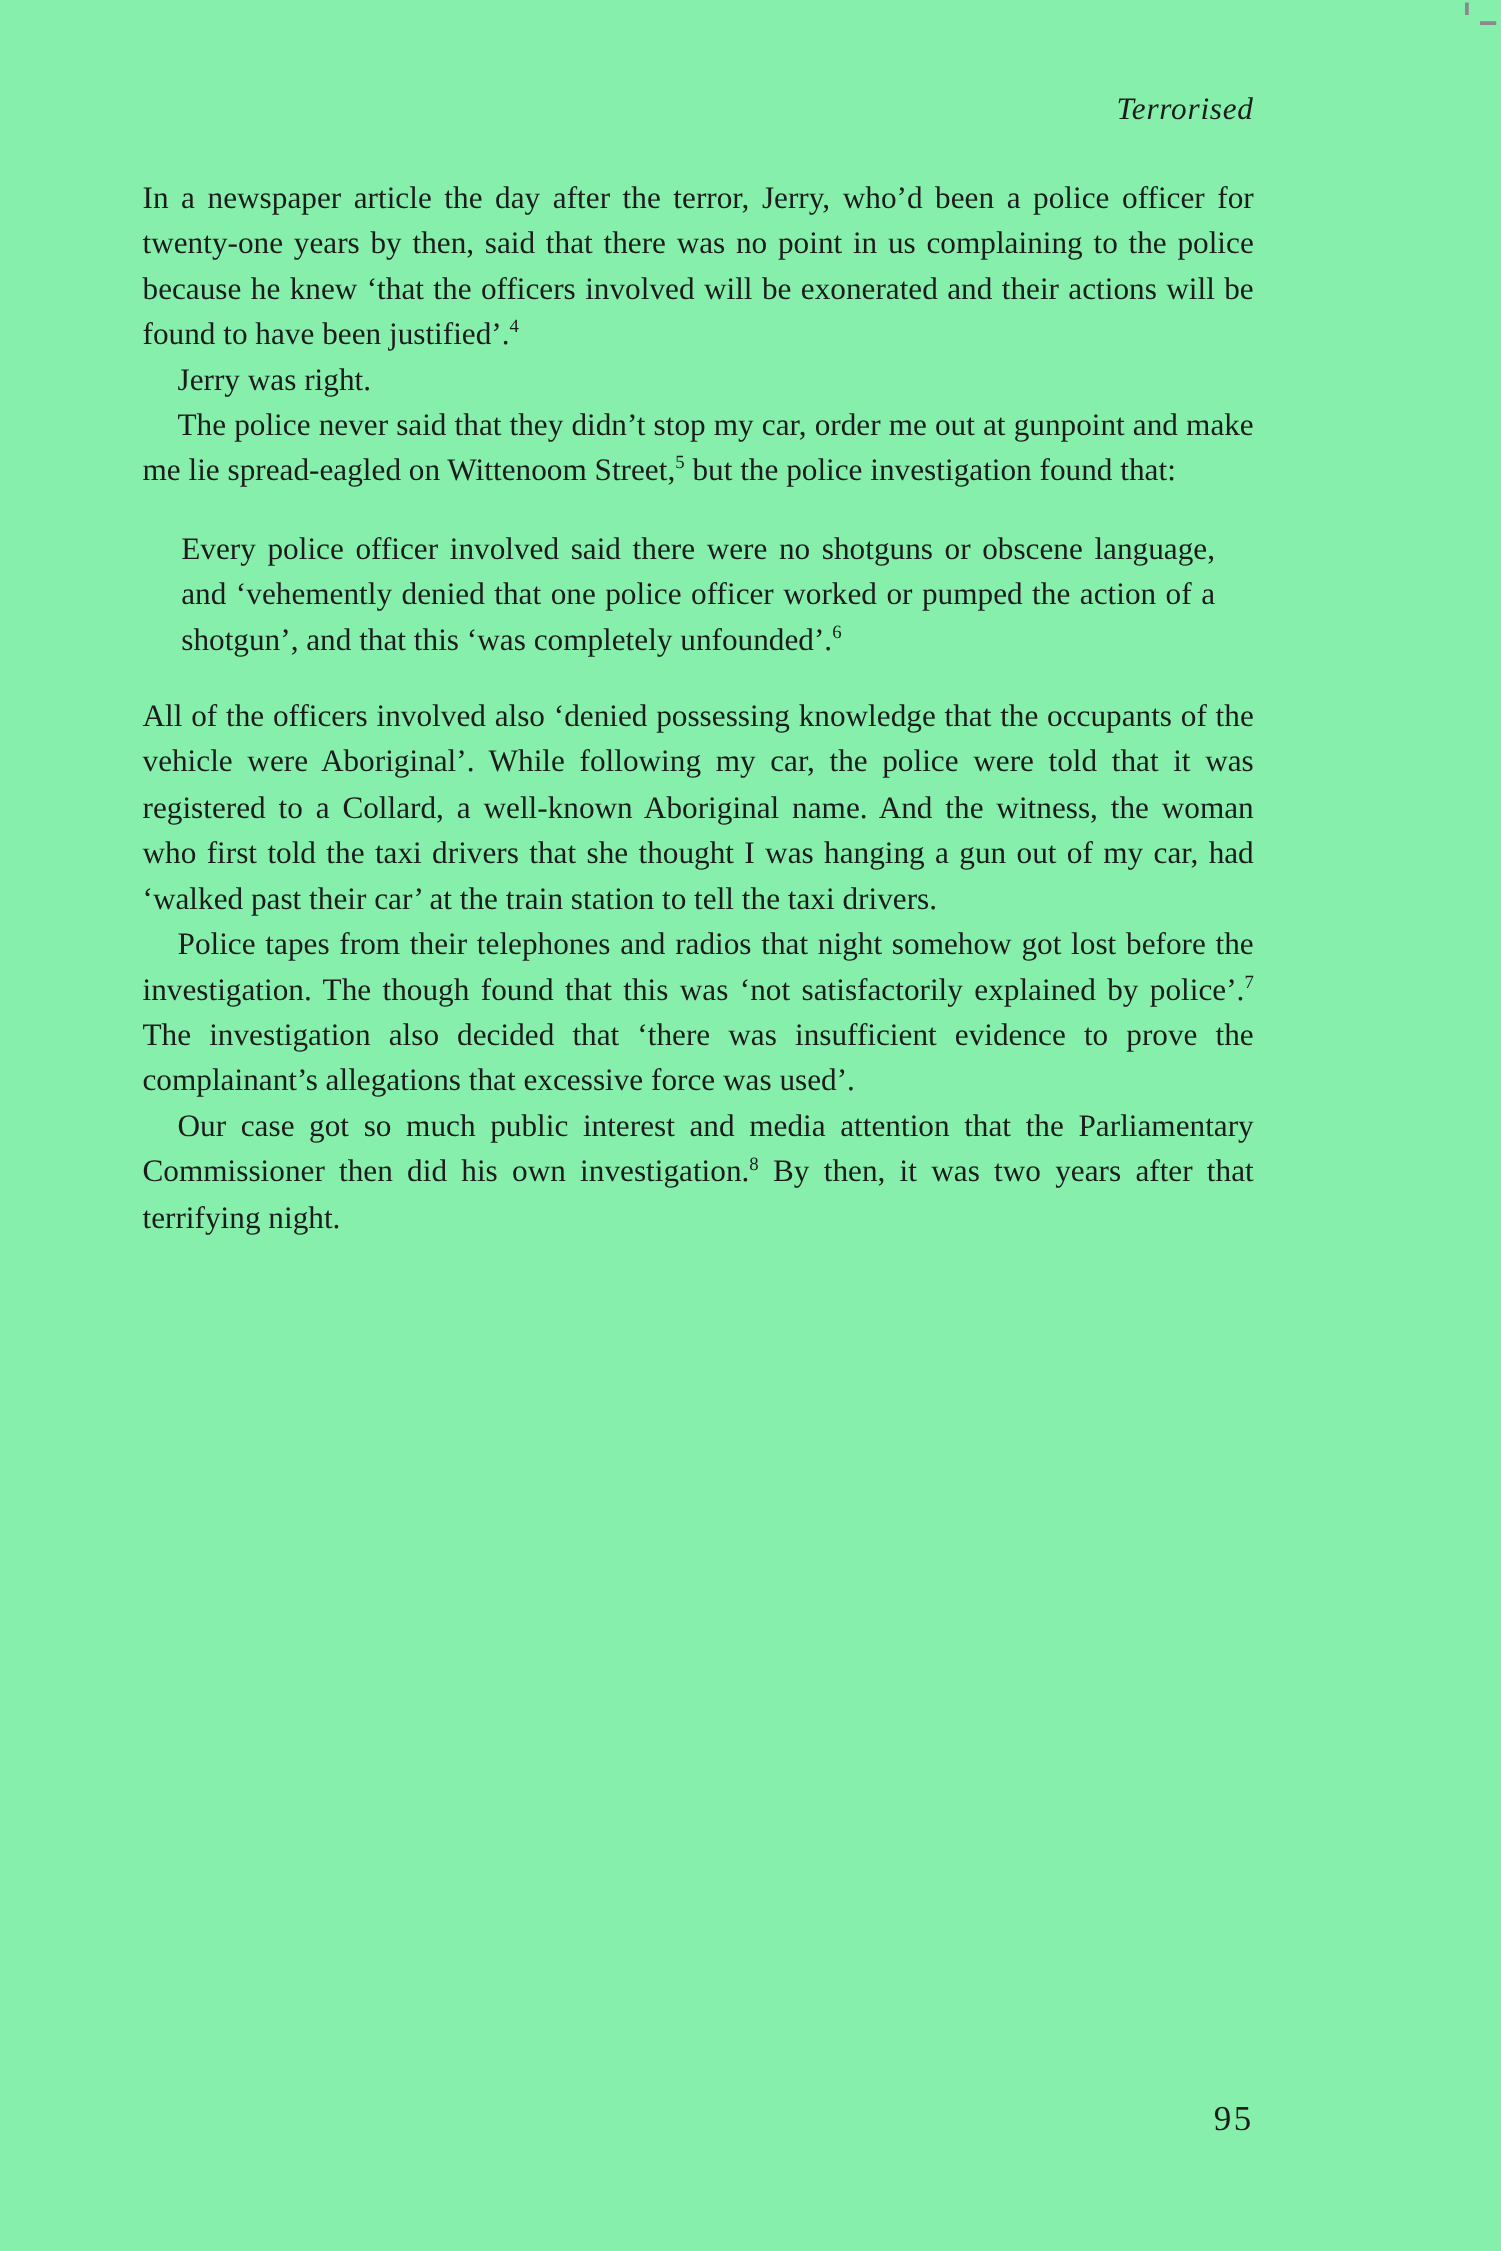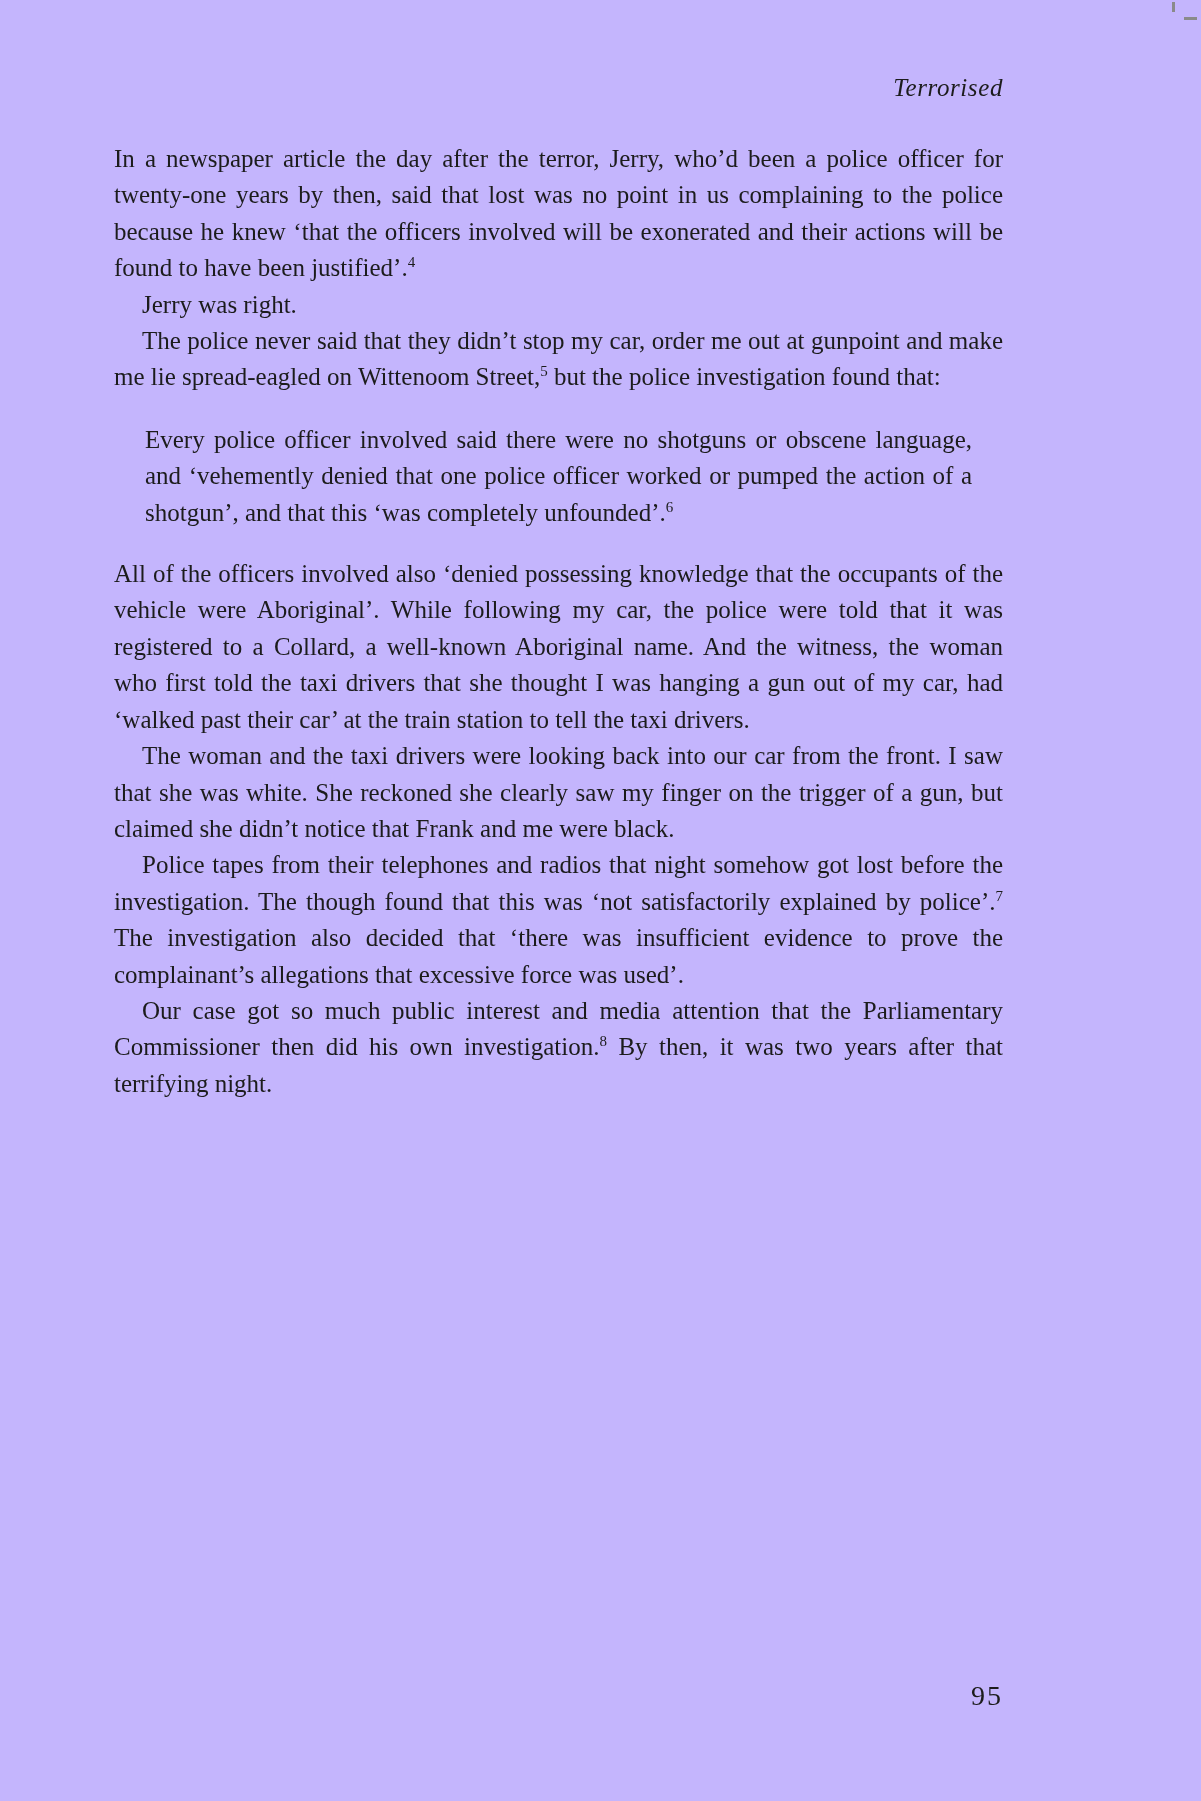"Terrorised" .page { background: #c4b5fd -> #86efac }
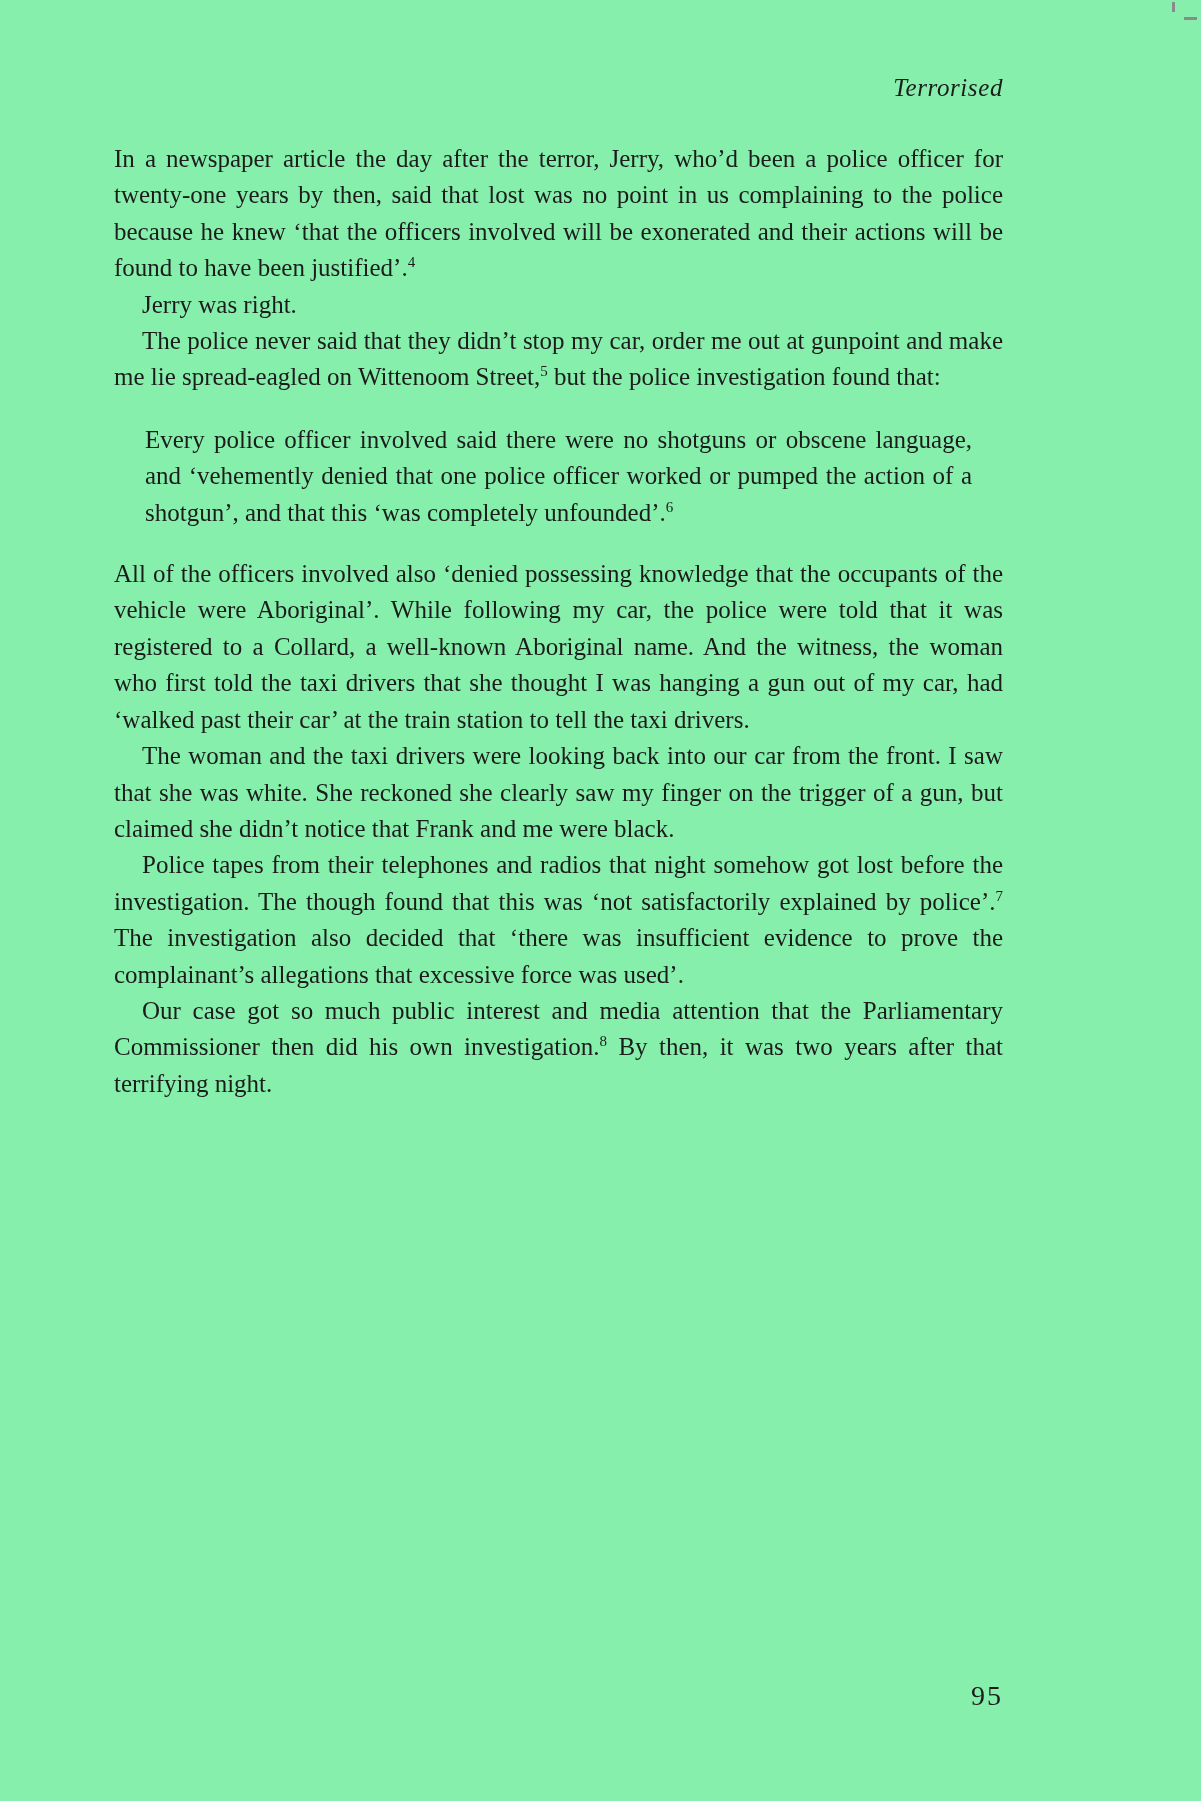"In a newspaper article the" span { text: lost -> there }
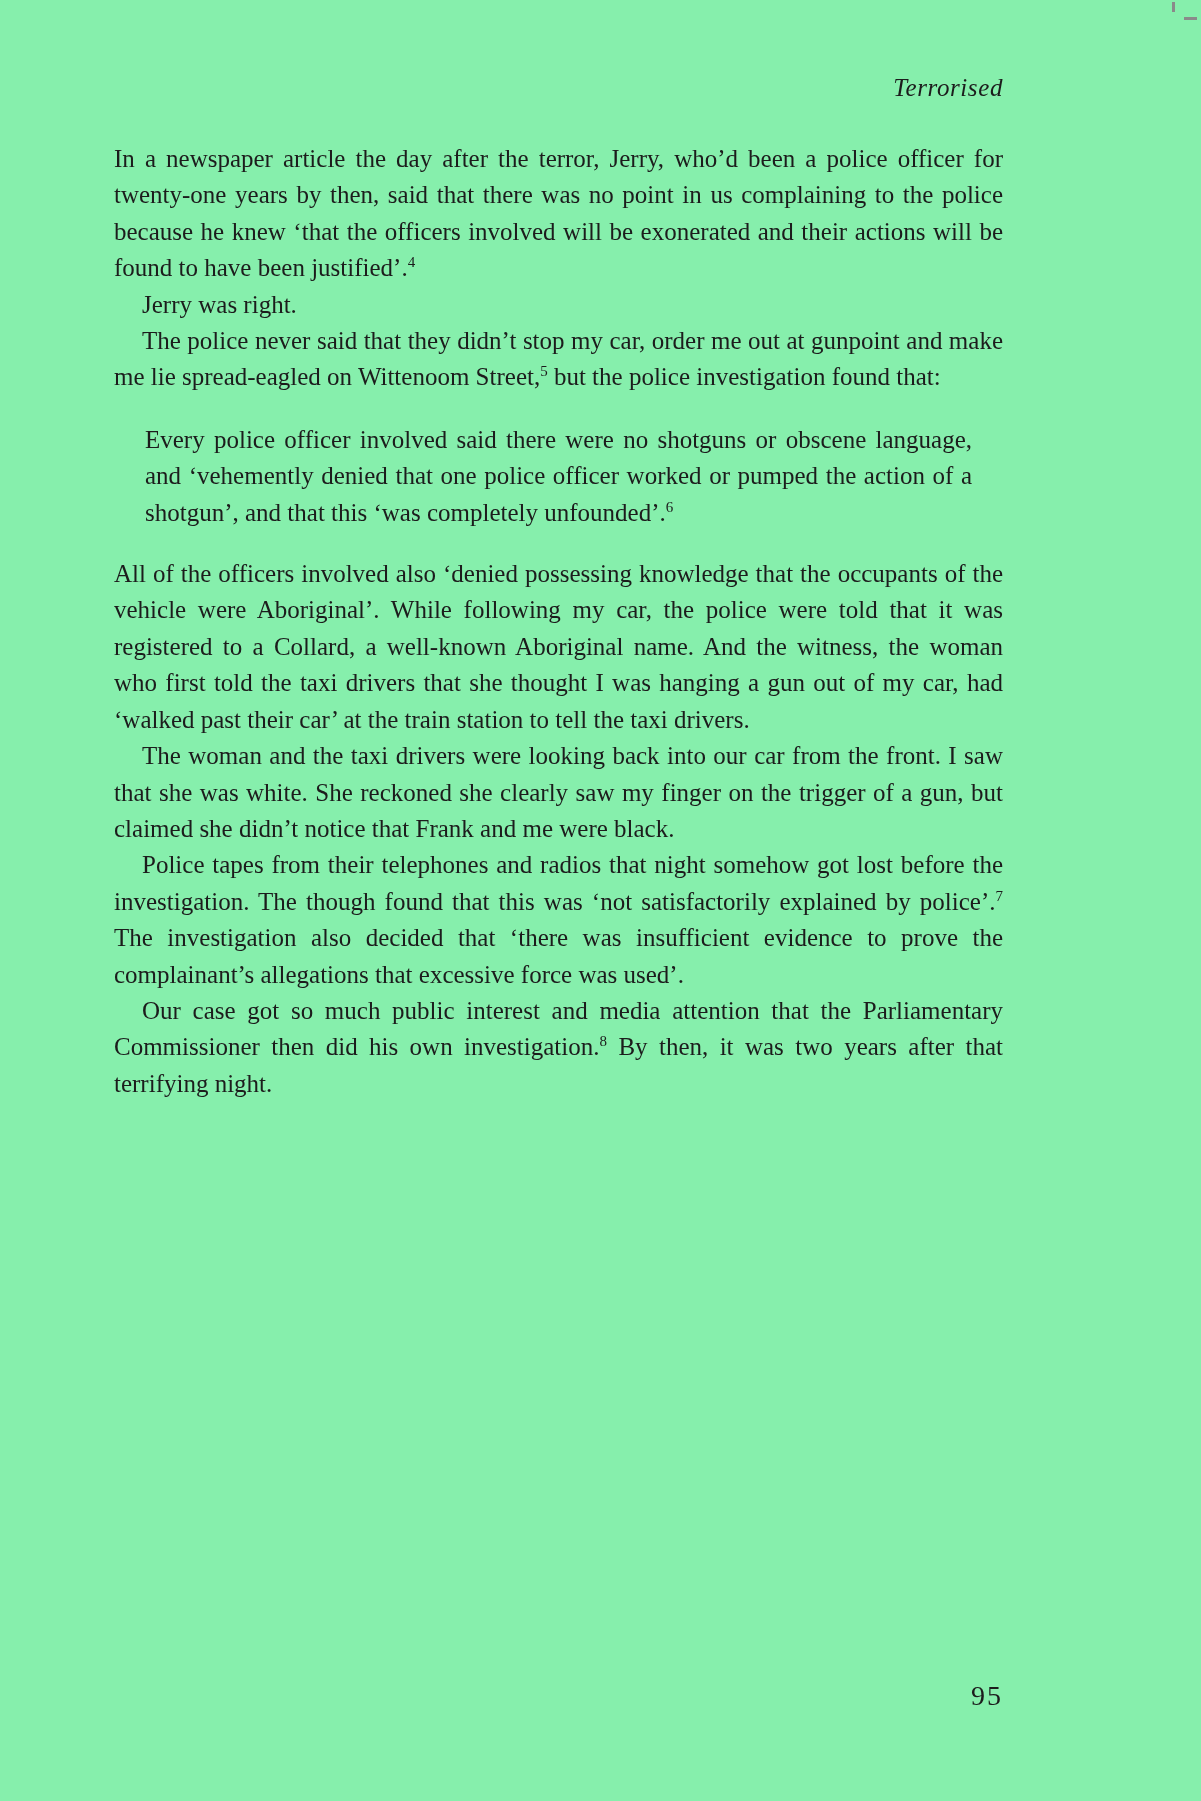"The woman and the taxi" p.indent { html: <p><span>The woman and the taxi drivers were looking back into our car from the front. I saw that she was white. She reckoned she clearly saw my finger on the trigger of a gun, but claimed she didn’t notice that Frank and me were black.</span></p> -> none }
